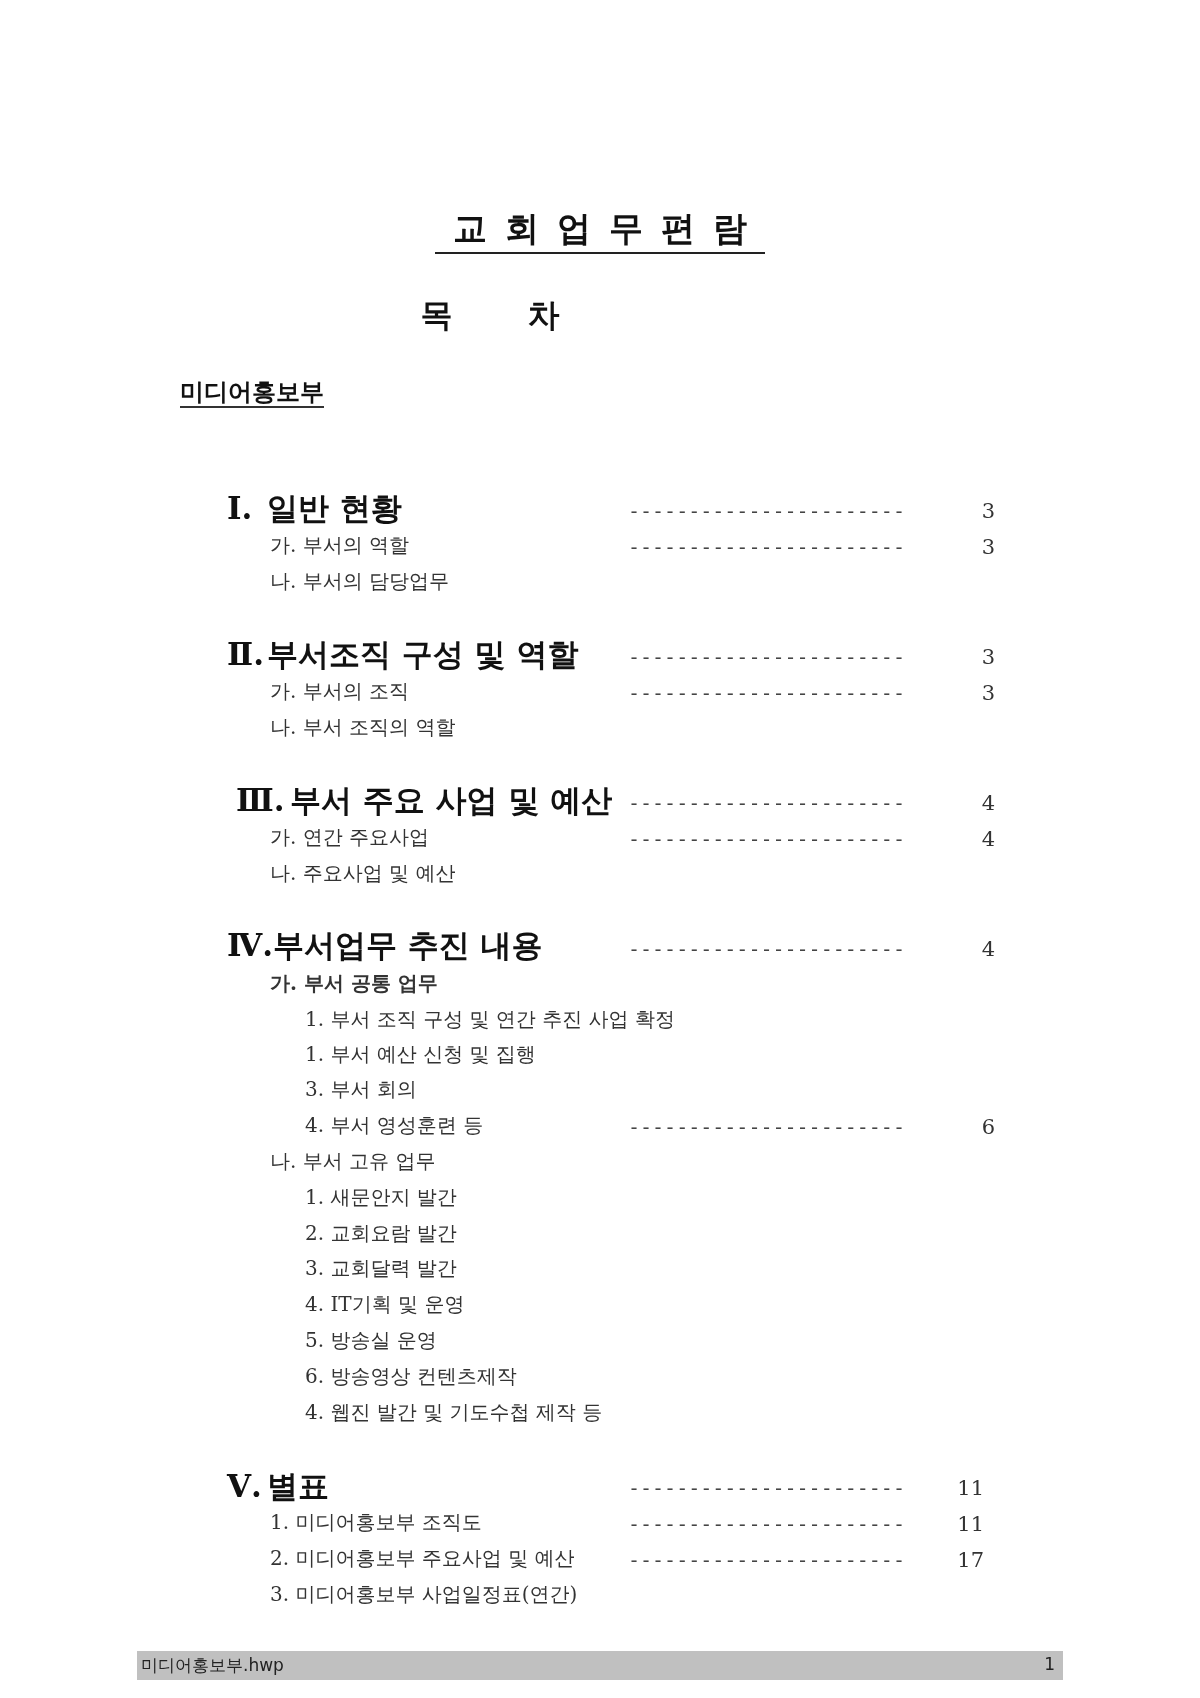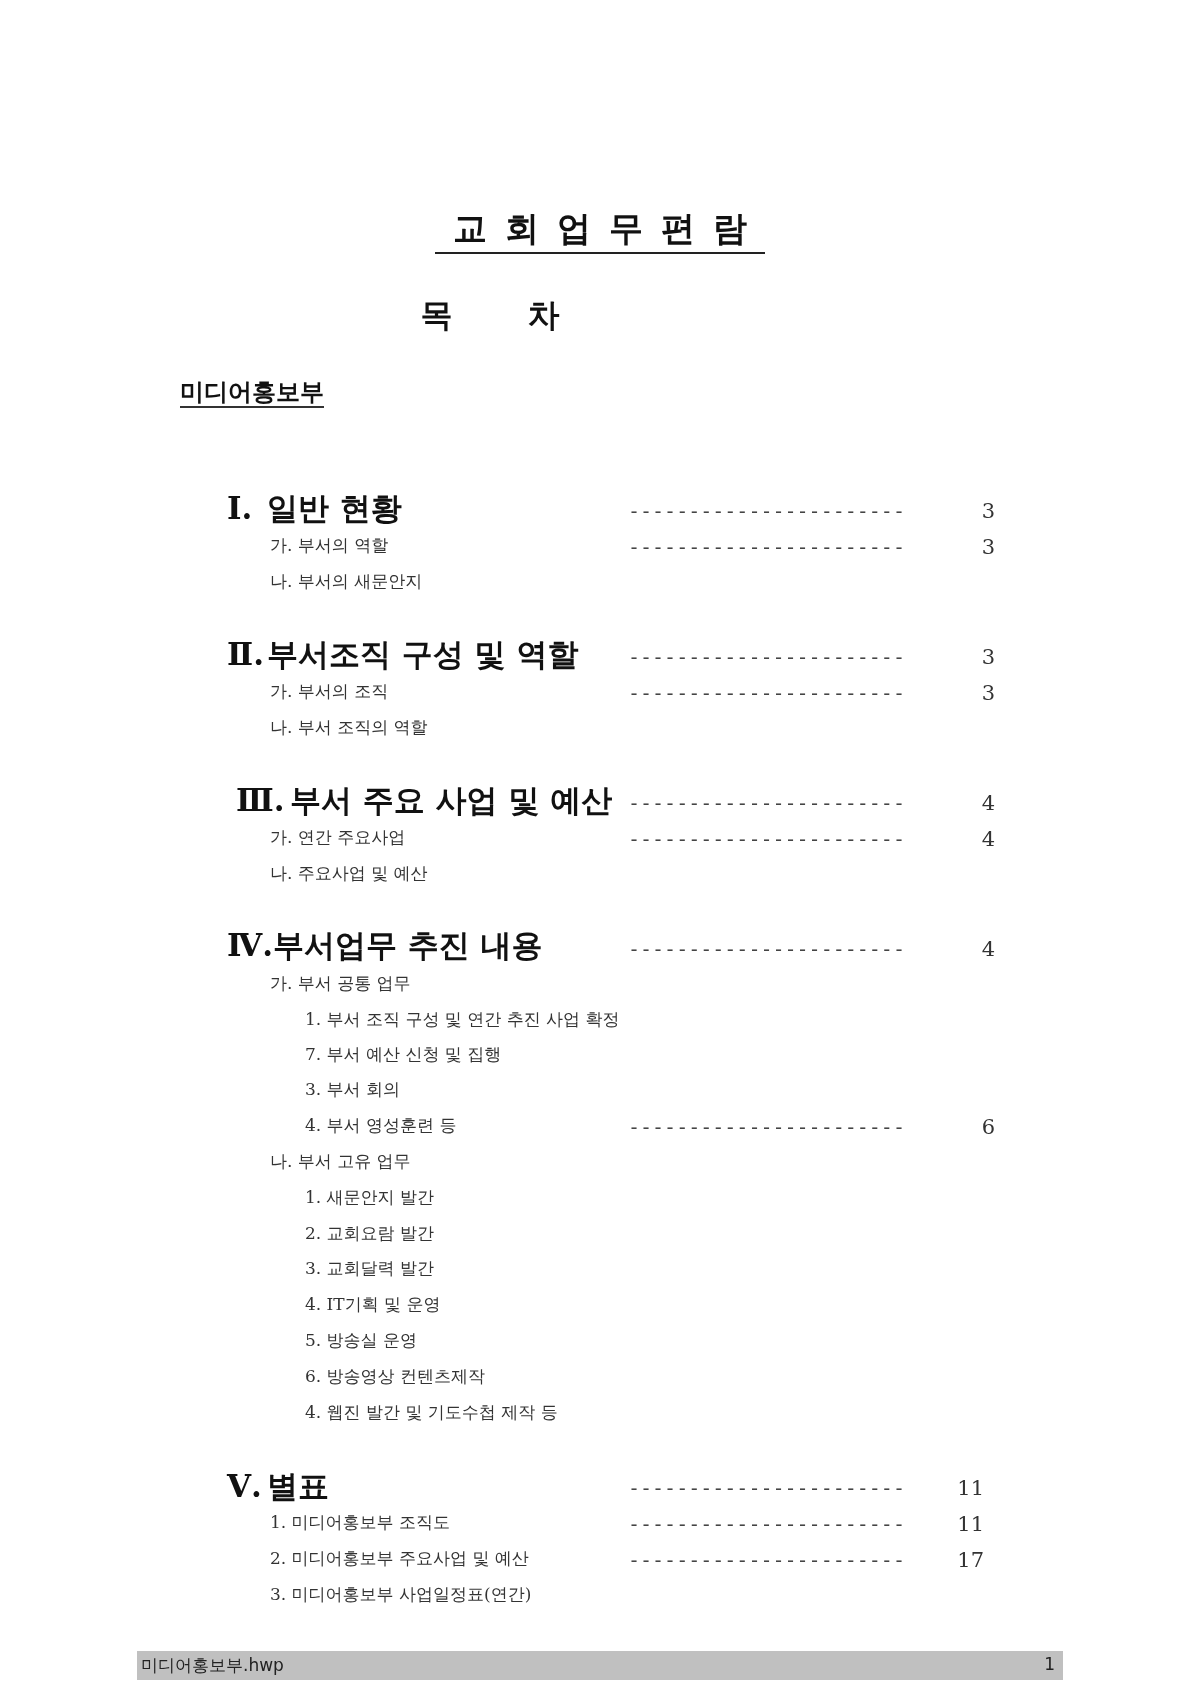"가. 부서의 역할" .item { font-size: 17px -> 20px }
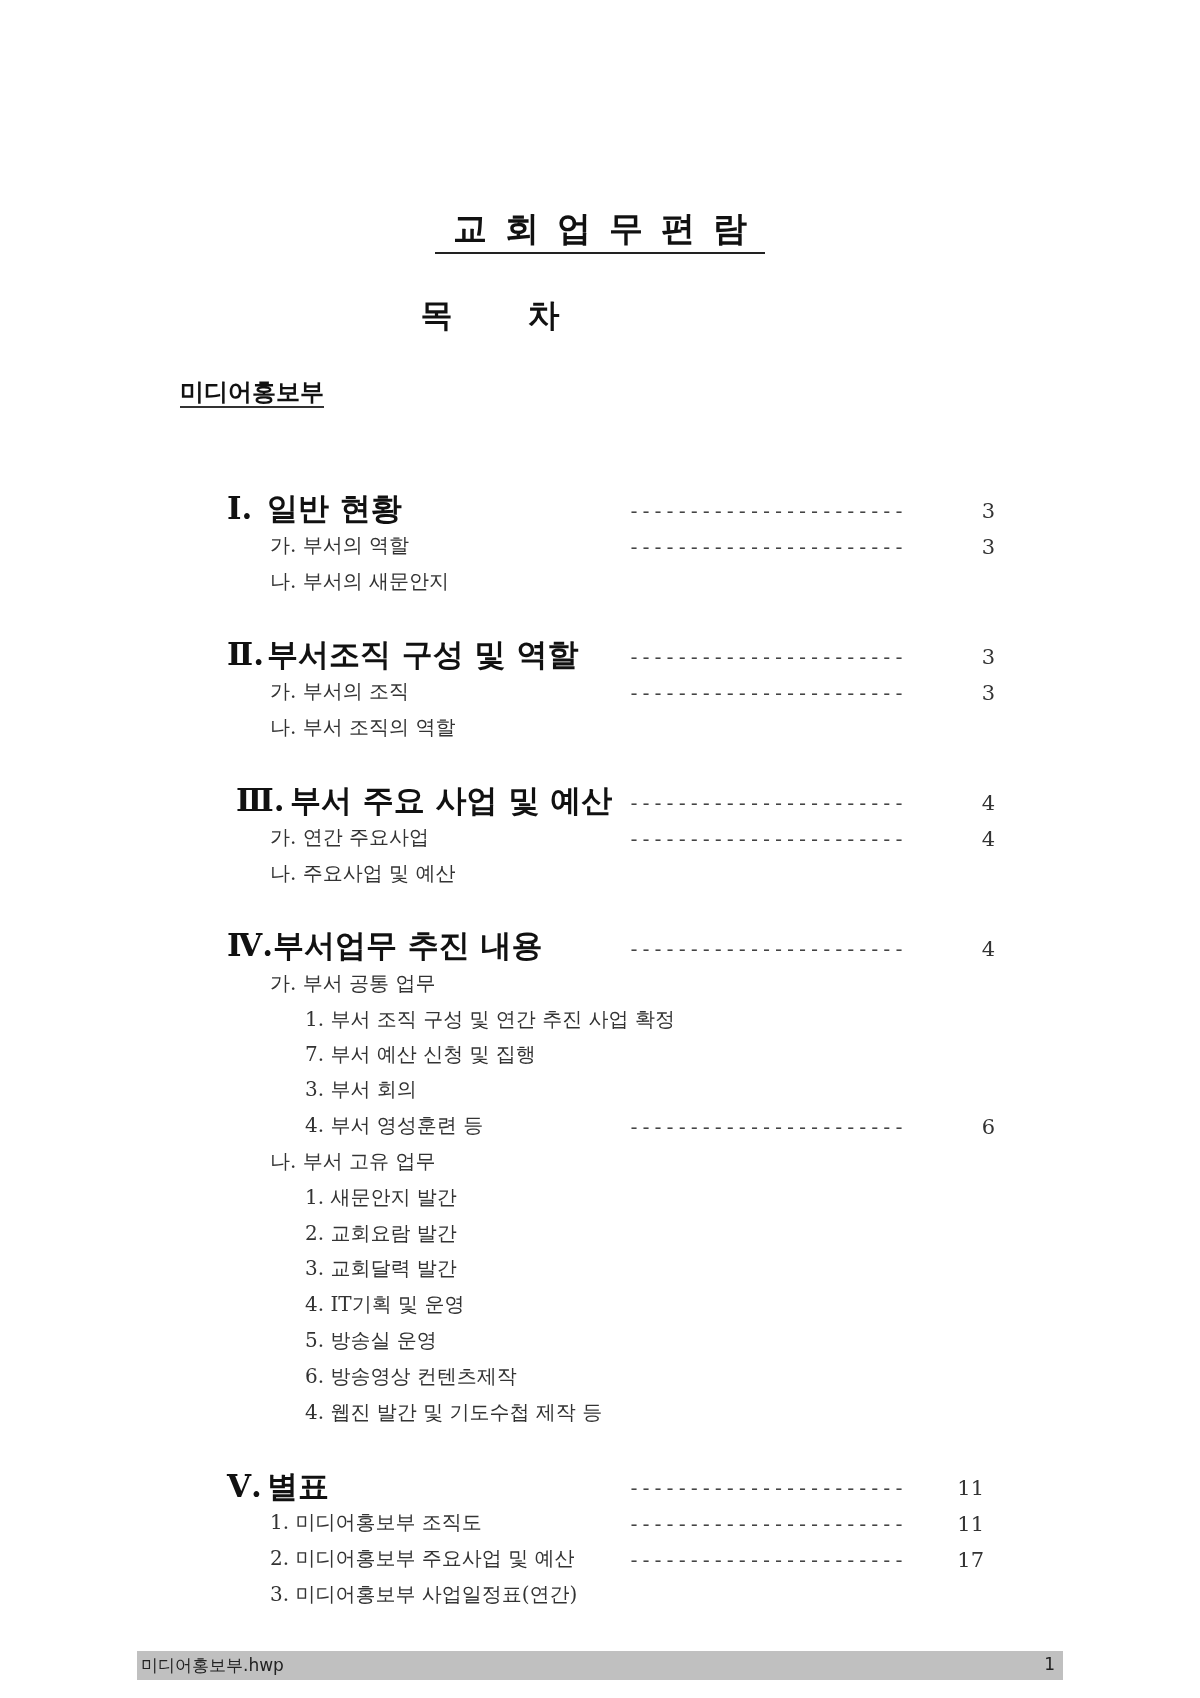"나. 부서의 새문안지" div.abs { text: 새문안지 -> 담당업무 }
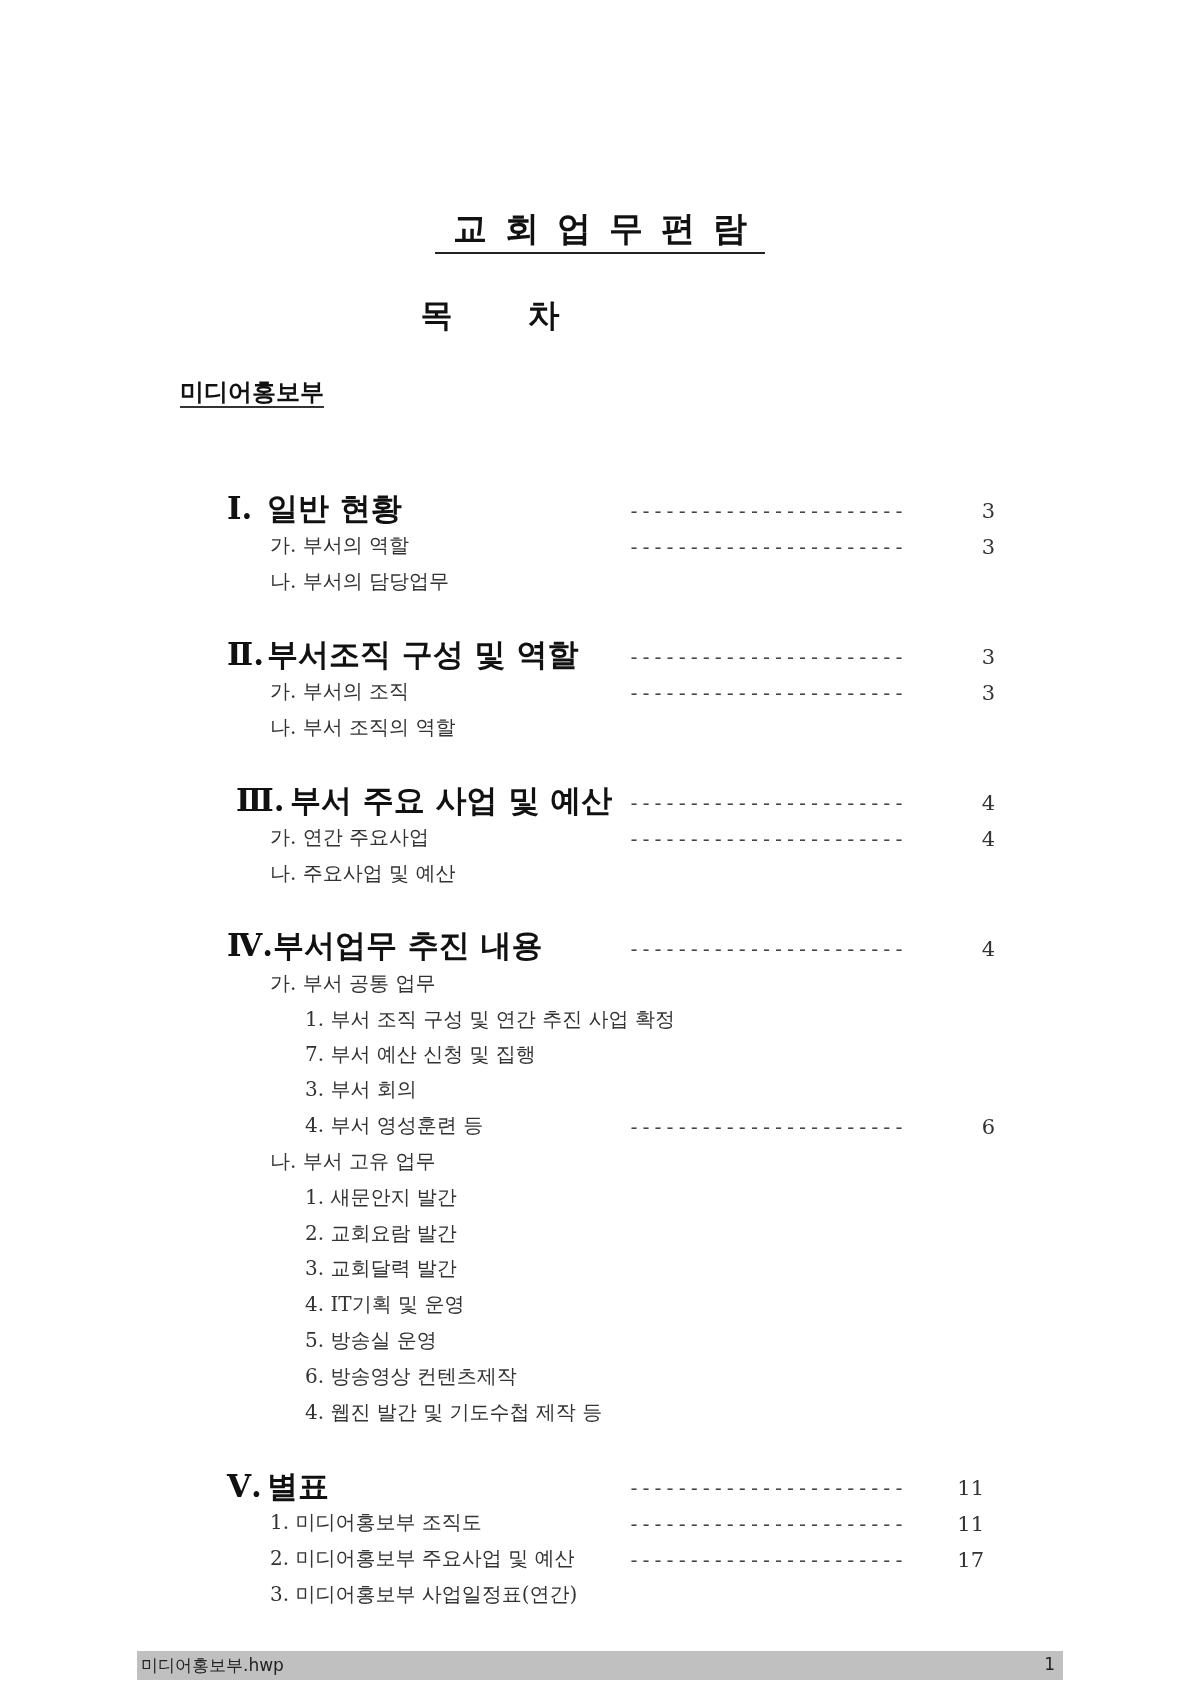"가. 부서 공통 업무" div.abs { font-weight: none -> bold }
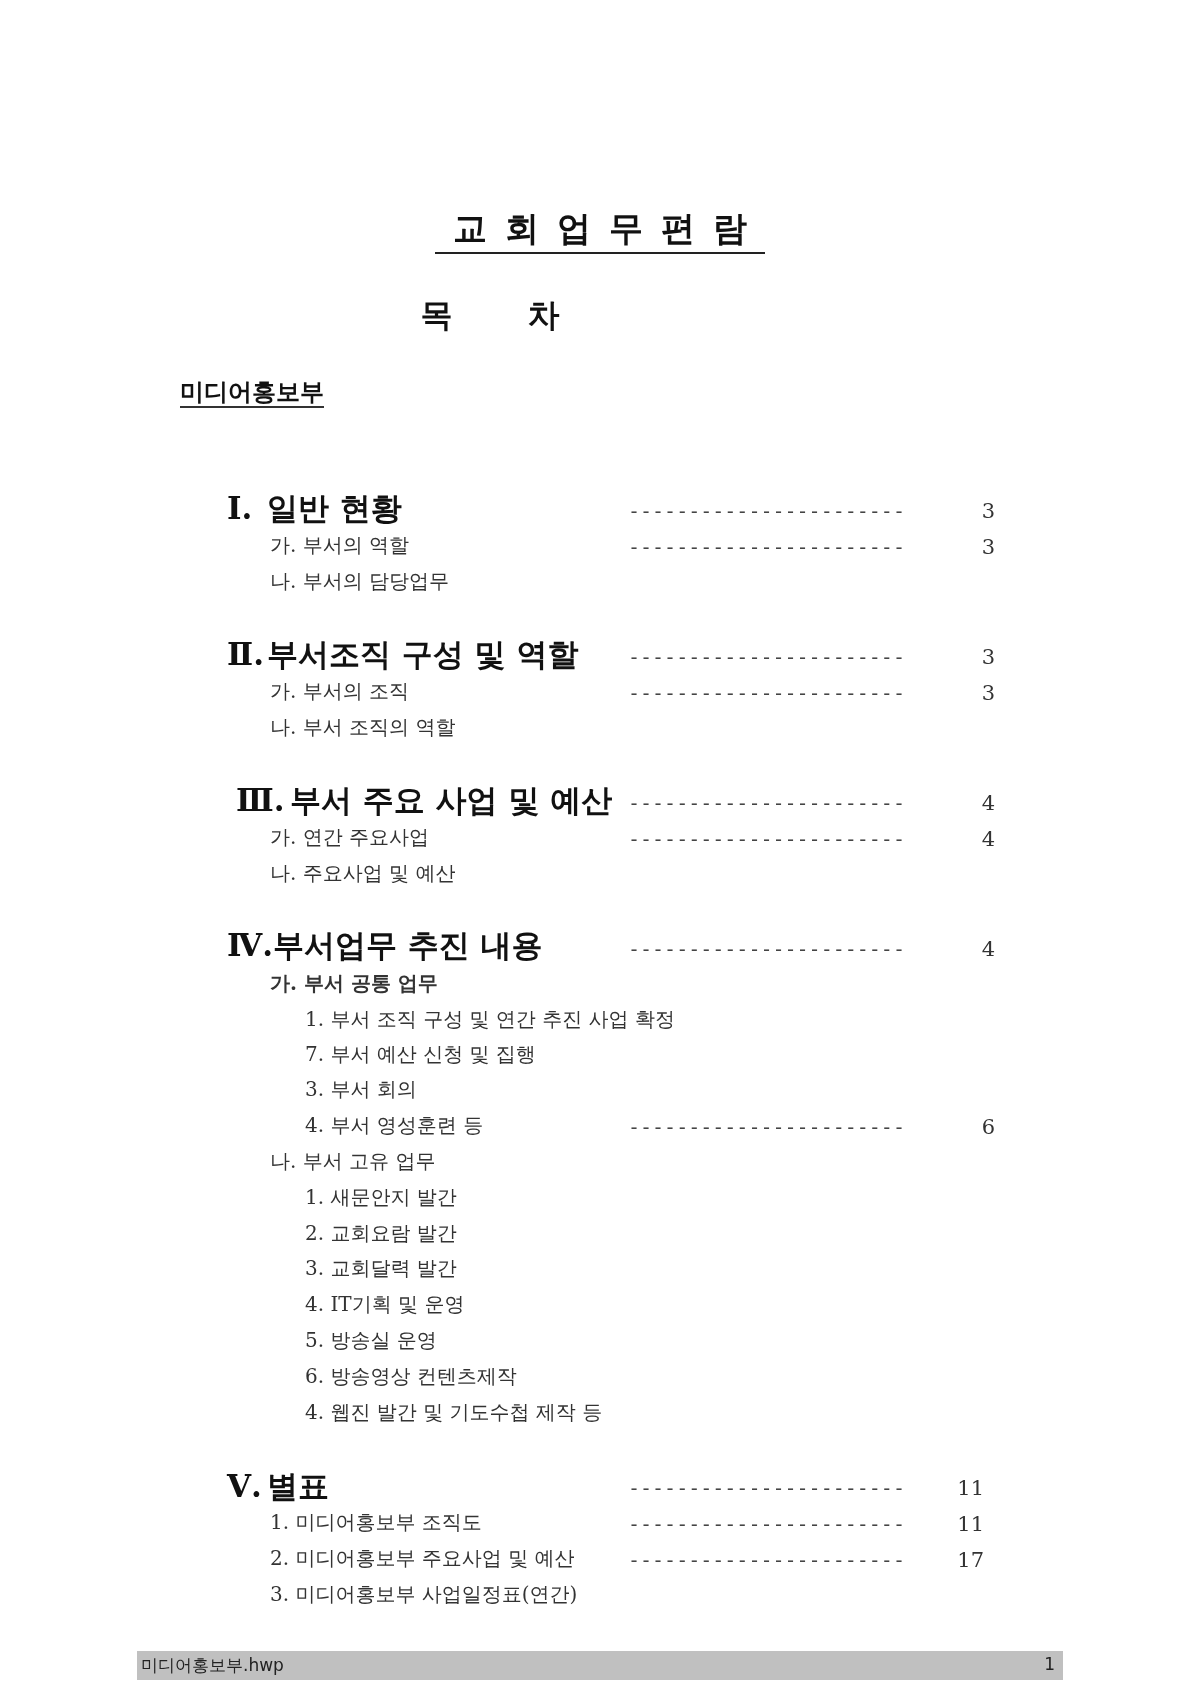"7. 부서 예산 신청 및" div.abs { text: 7 -> 1 }
